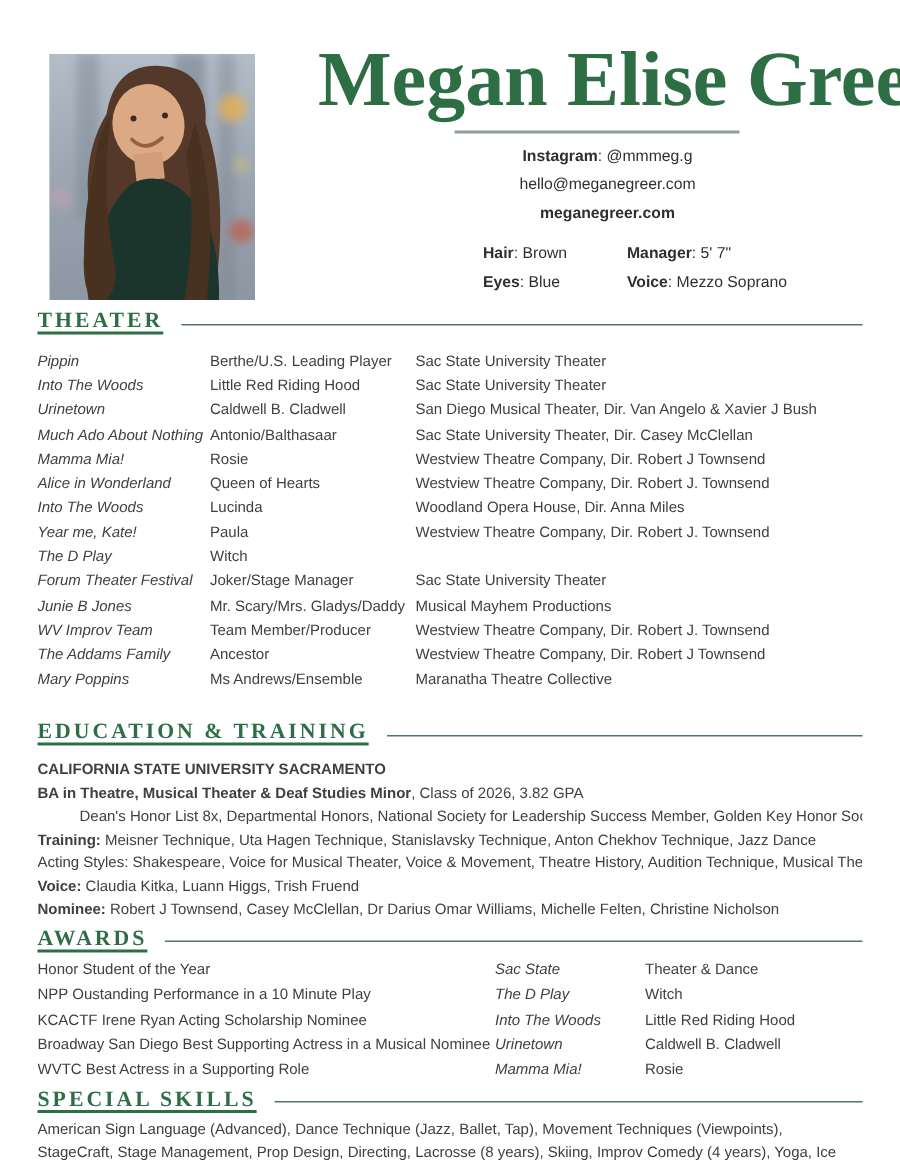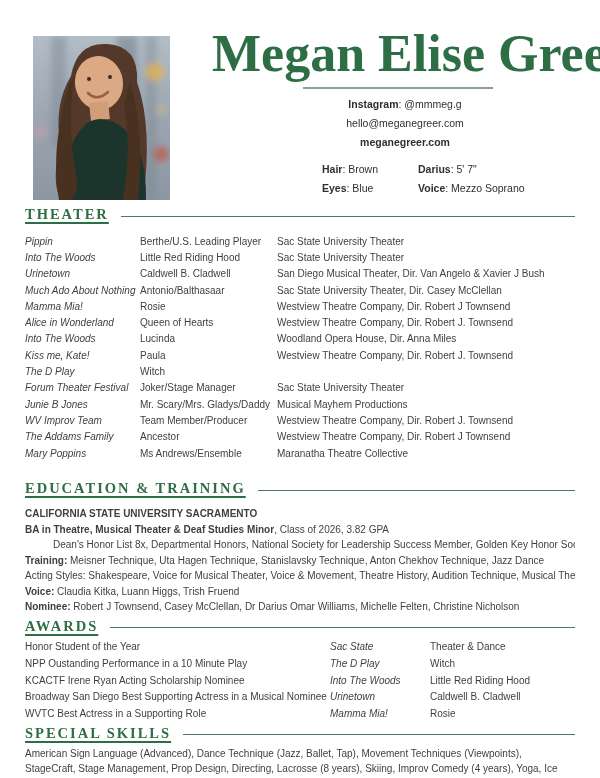"Darius" span.b { text: Darius -> Manager }
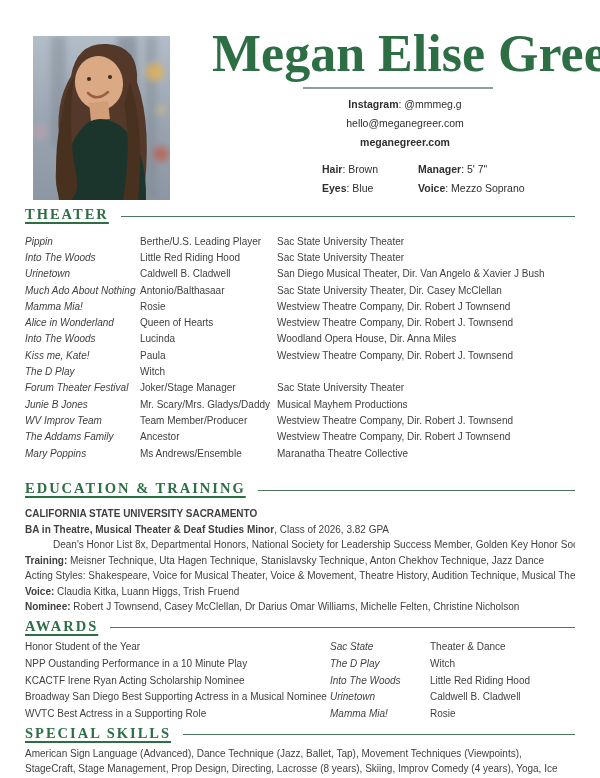"Kiss me, Kate!" div.tcell { text: Kiss -> Year }
